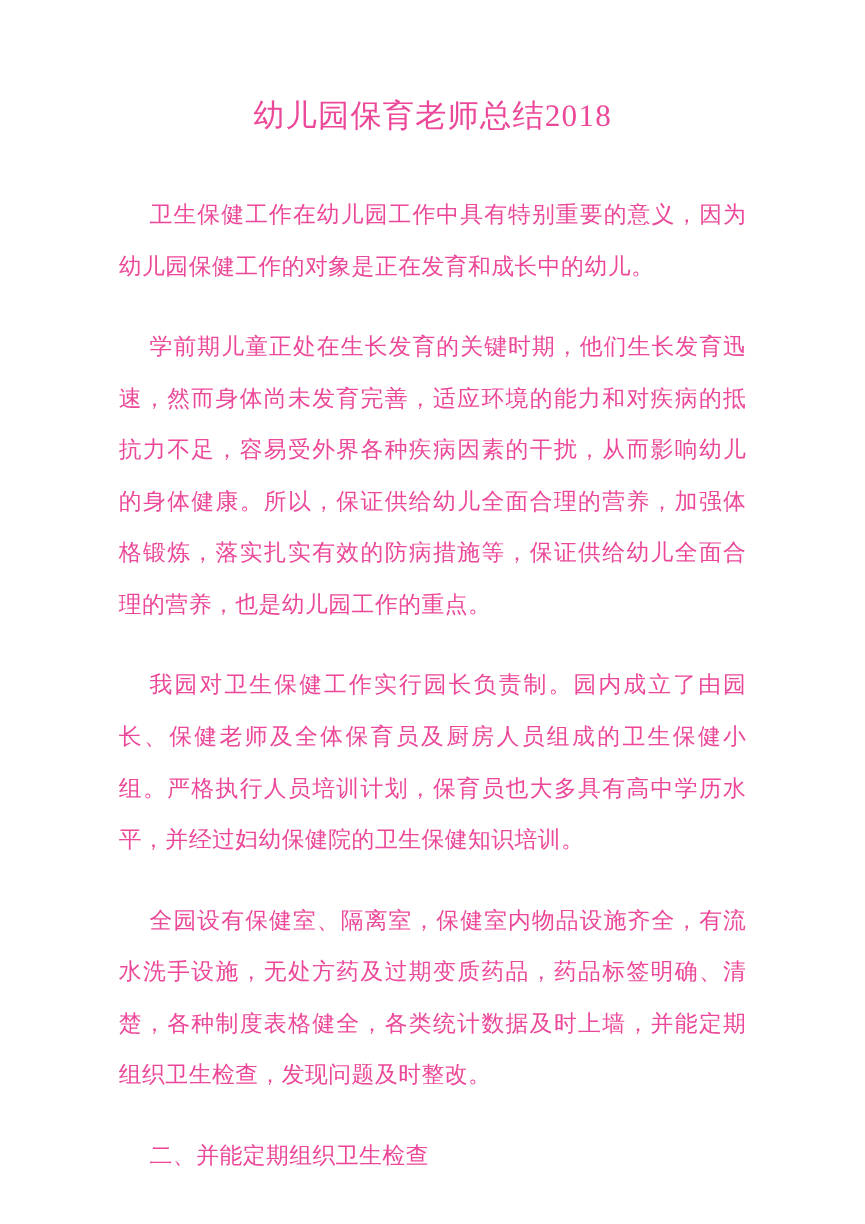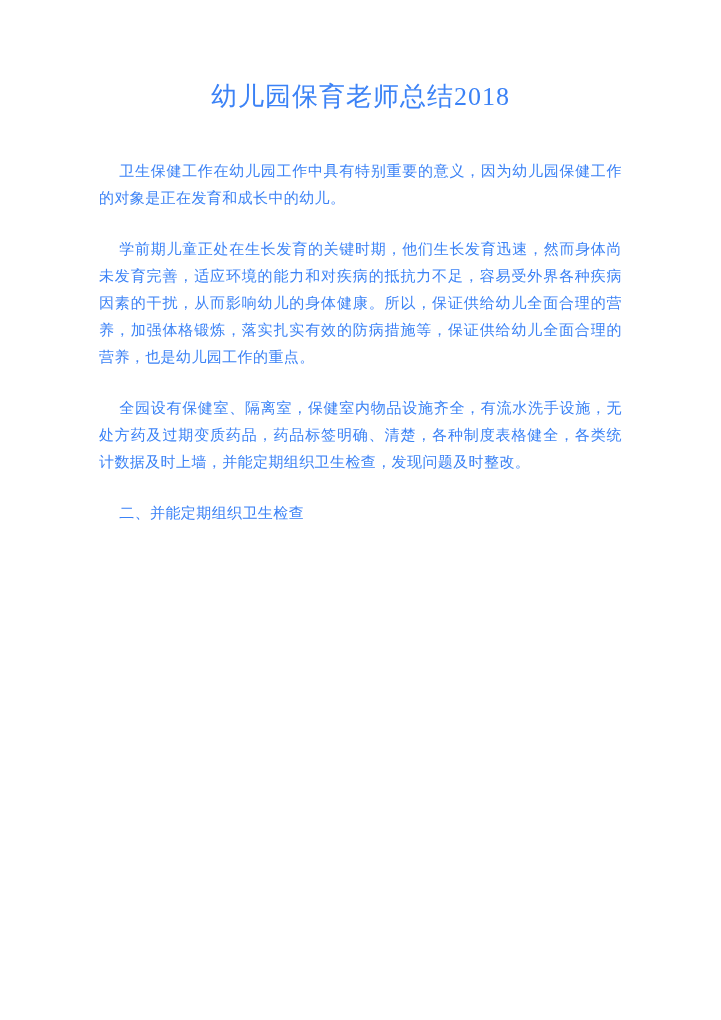"幼儿园保育老师总结2018" .page { color: #3b82f6 -> #ec4899 }
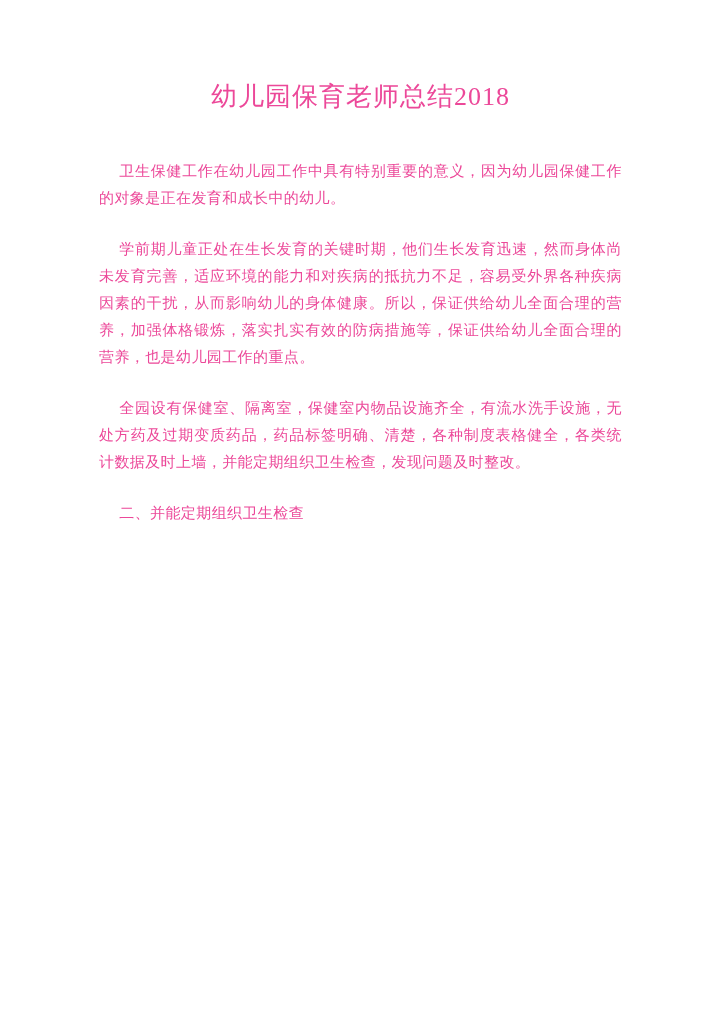"卫生保健工作在幼儿园工作中具有特别重要的意义，因为幼儿园保健工作的对象是正在发育" .para { font-size: 15px -> 19px; line-height: 27px -> 43px }
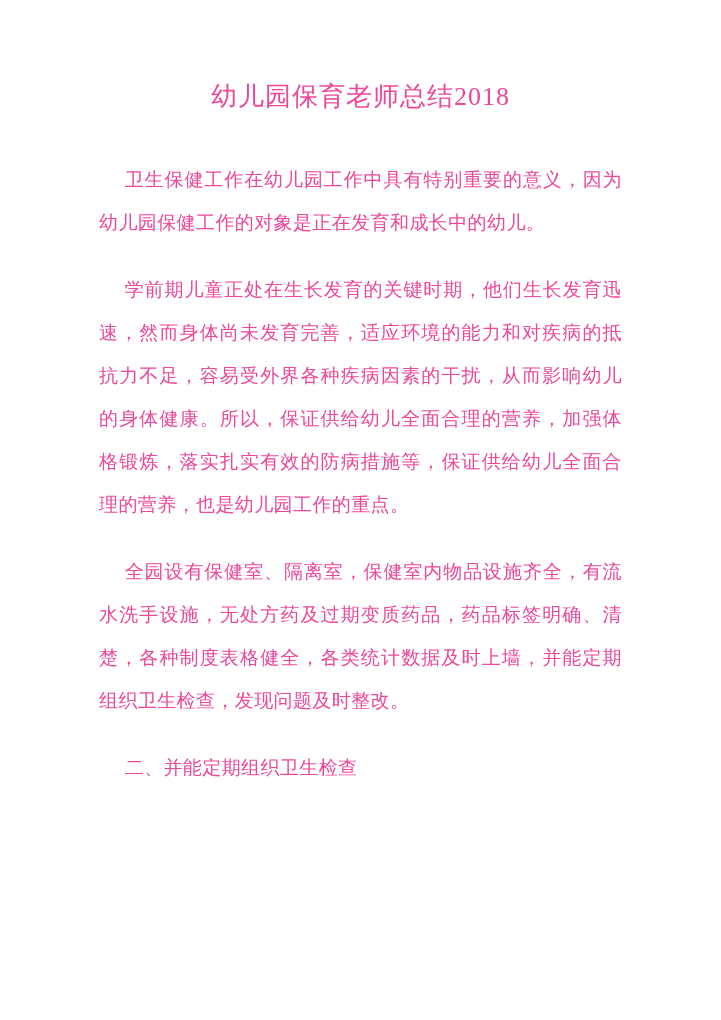"我园对卫生保健工作实行园长负责制。园内成立了由园长、保健老师及全体保育员及厨房人" p.para { html: none -> <p>我园对卫生保健工作实行园长负责制。园内成立了由园长、保健老师及全体保育员及厨房人员组成的卫生保健小组。严格执行人员培训计划，保育员也大多具有高中学历水平，并经过妇幼保健院的卫生保健知识培训。</p> }
